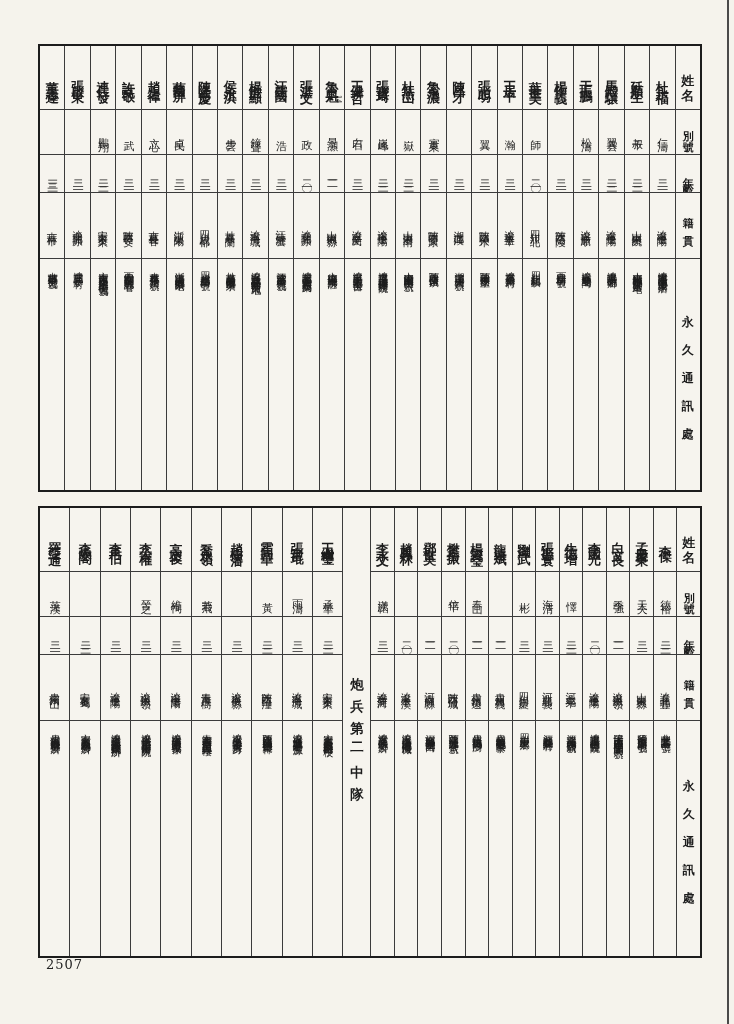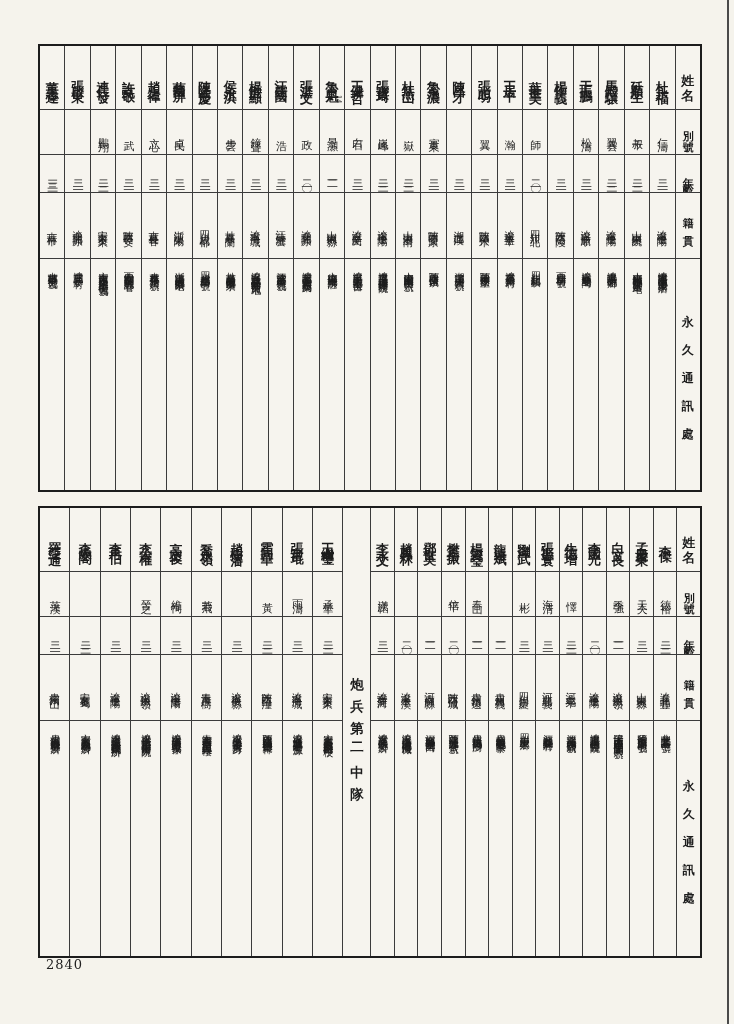"2840" div.page-number { text: 2840 -> 2507 }
